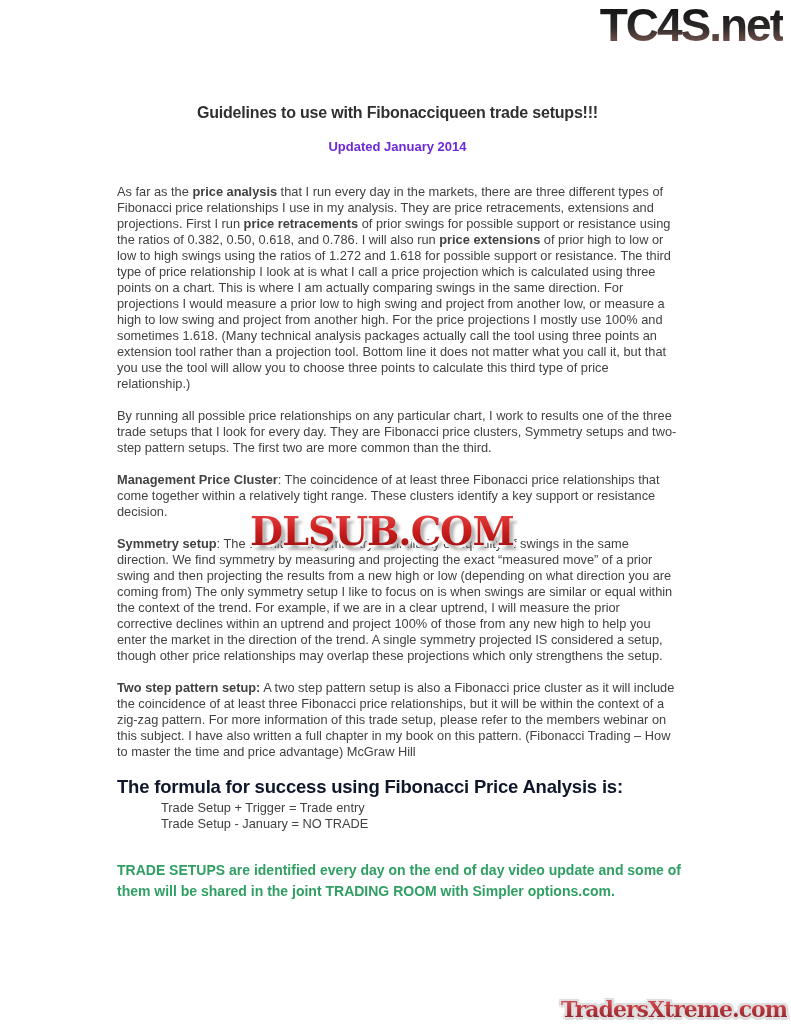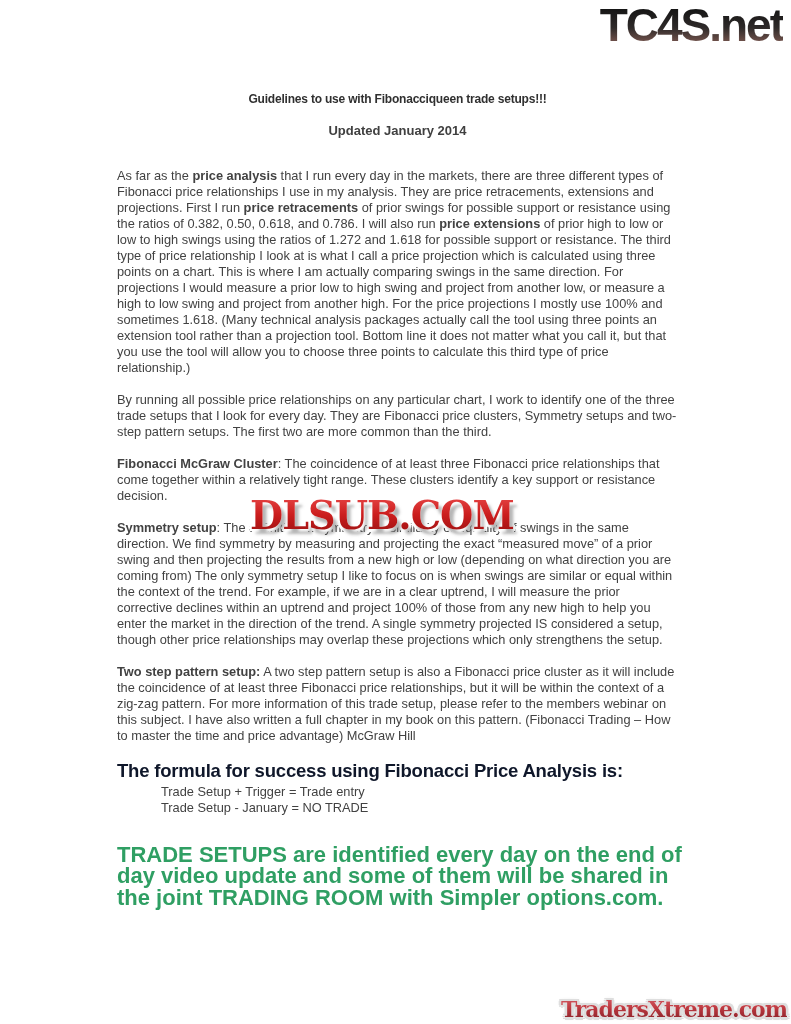"Guidelines to use with Fibonacciqueen" .doc-title { font-size: 12px -> 16px; margin: 0 0 17px 0 -> 12px 0 17px 0 }
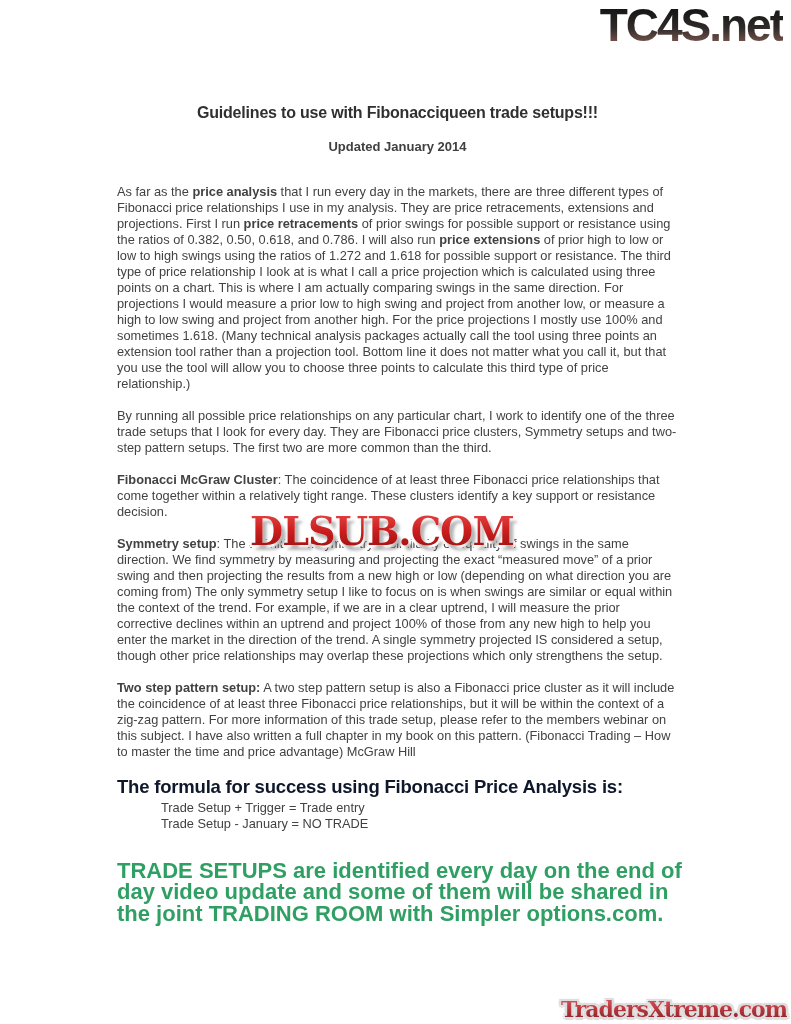"Updated January 2014" .doc-subtitle { color: #404040 -> #6d28d9 }
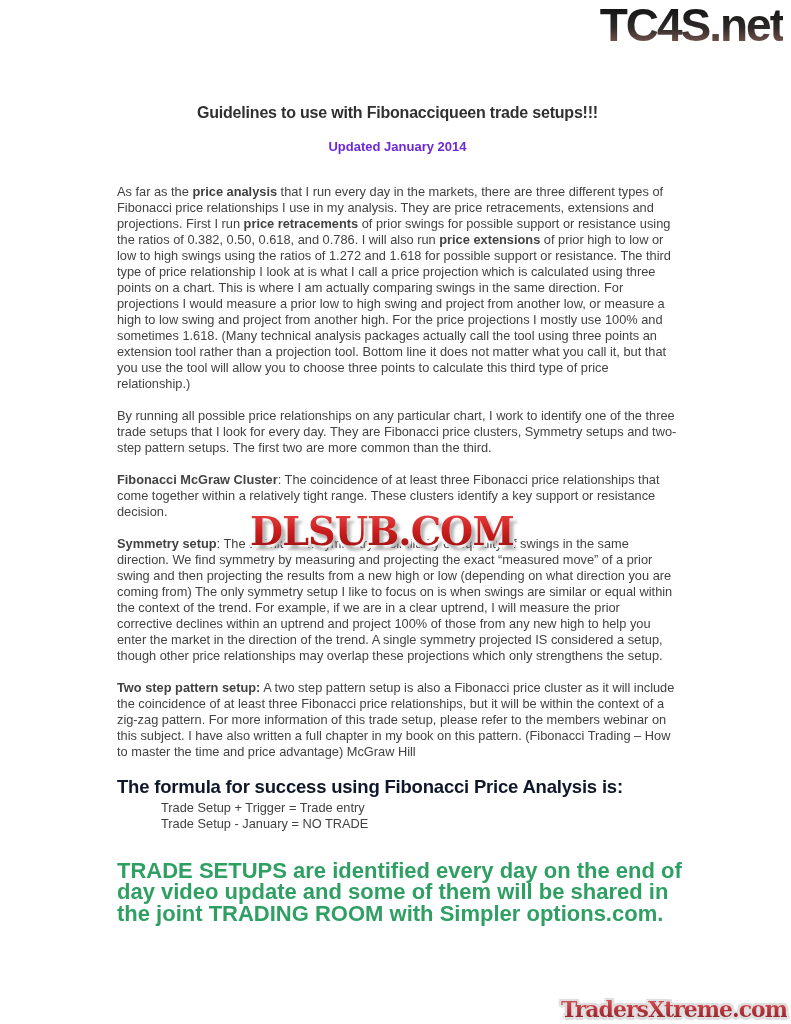"By running all possible price" span { text: identify -> results }
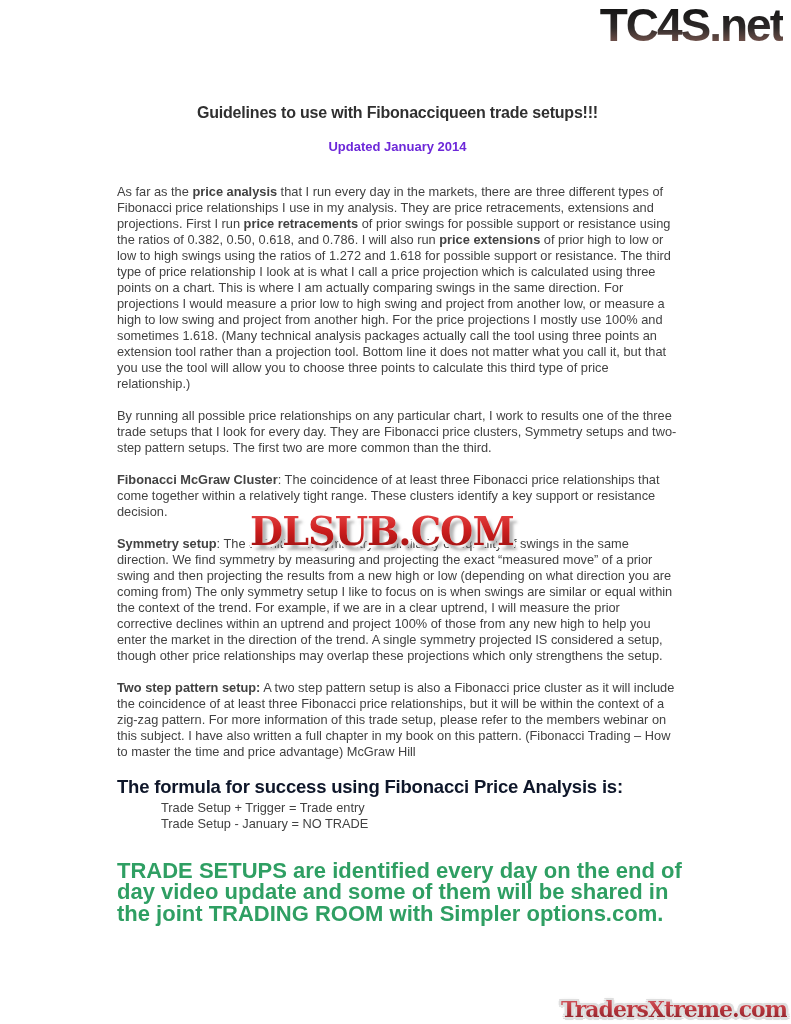"Fibonacci McGraw Cluster" span.b { text: Fibonacci McGraw -> Management Price }
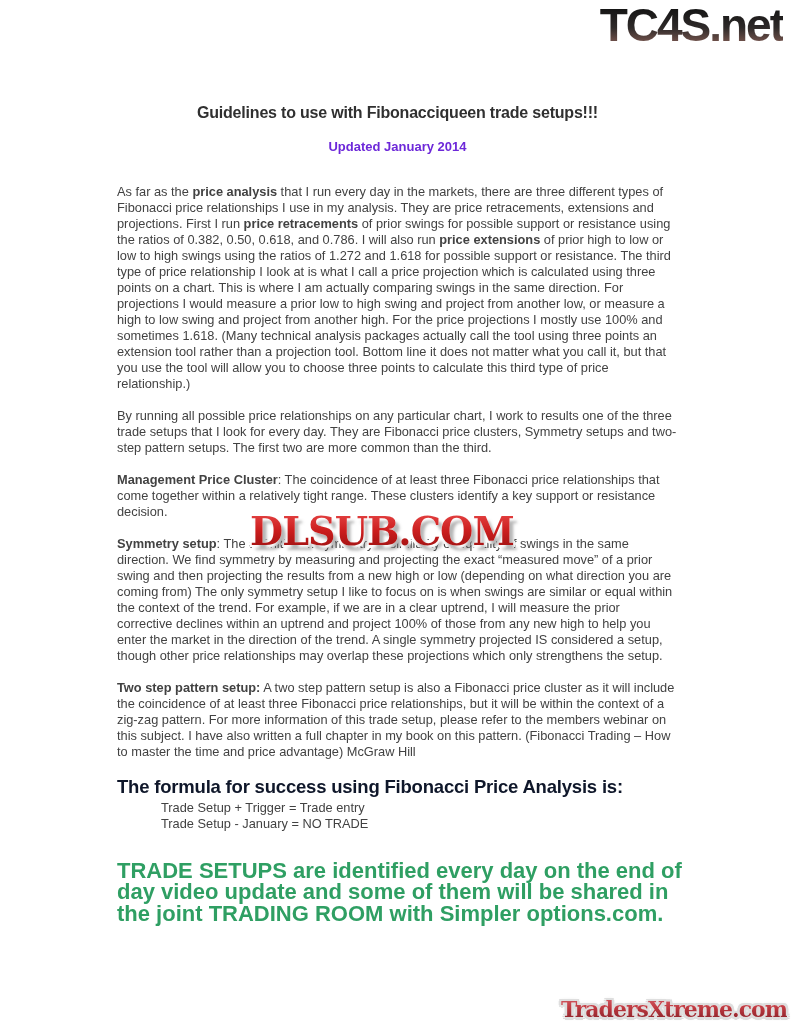"TRADE SETUPS are identified every" .highlight { font-size: 22px -> 14px }
